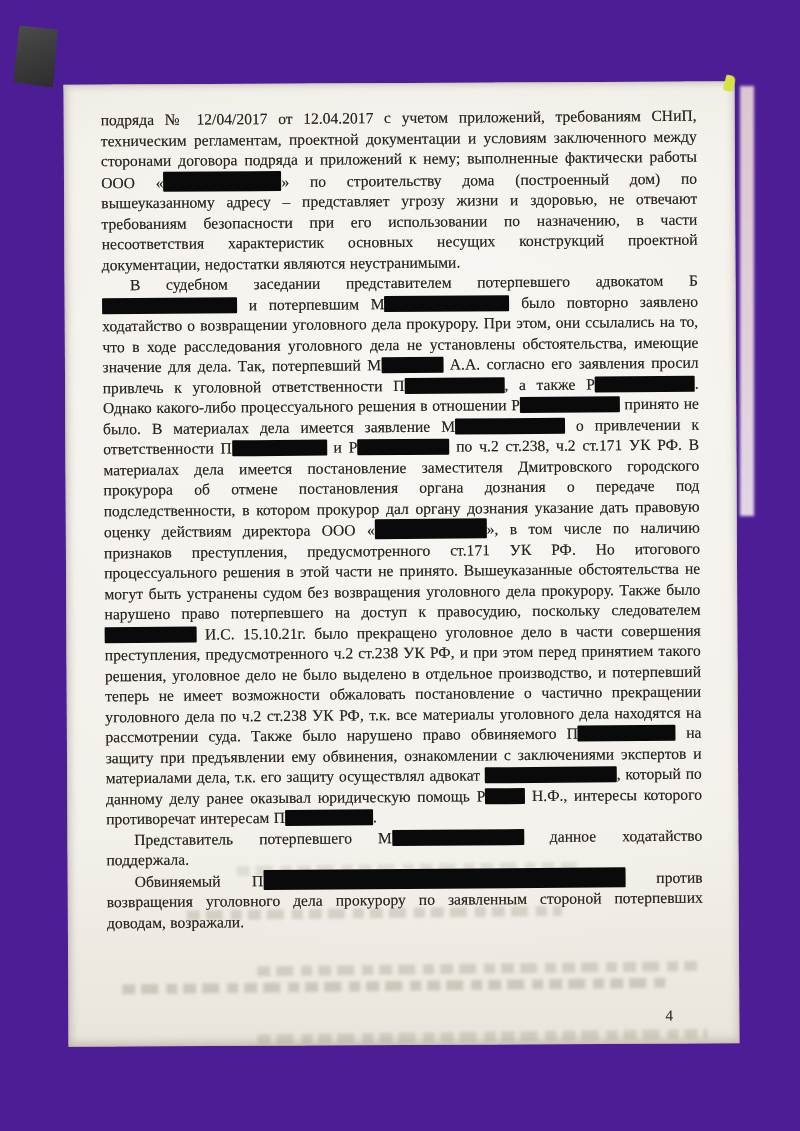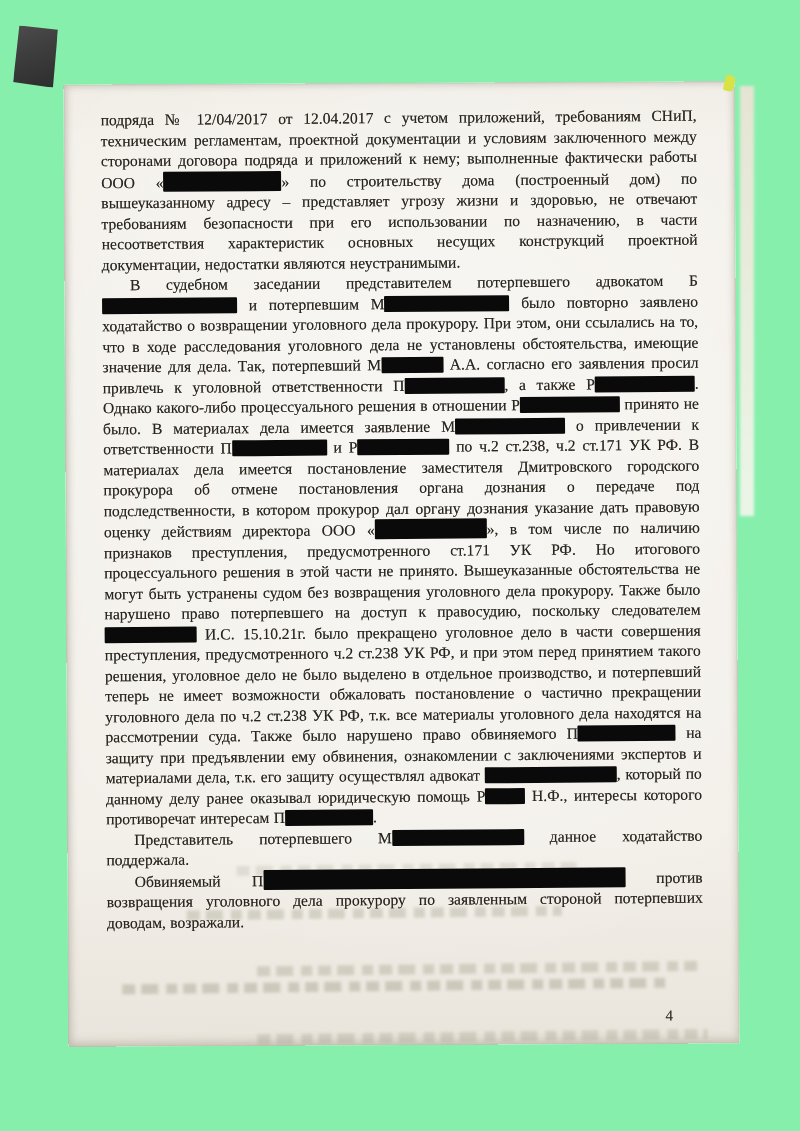"подряда № 12/04/2017 от 12.04.2017" .canvas { background: #86efac -> #4c1d95 }
